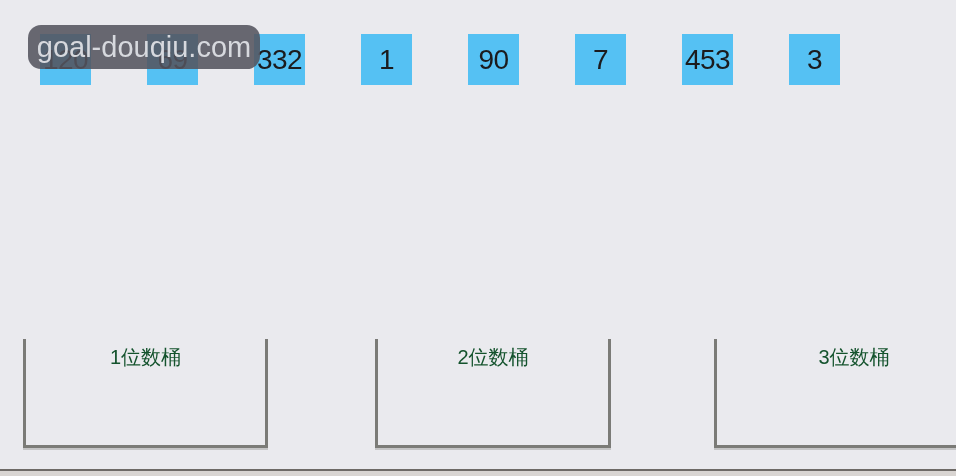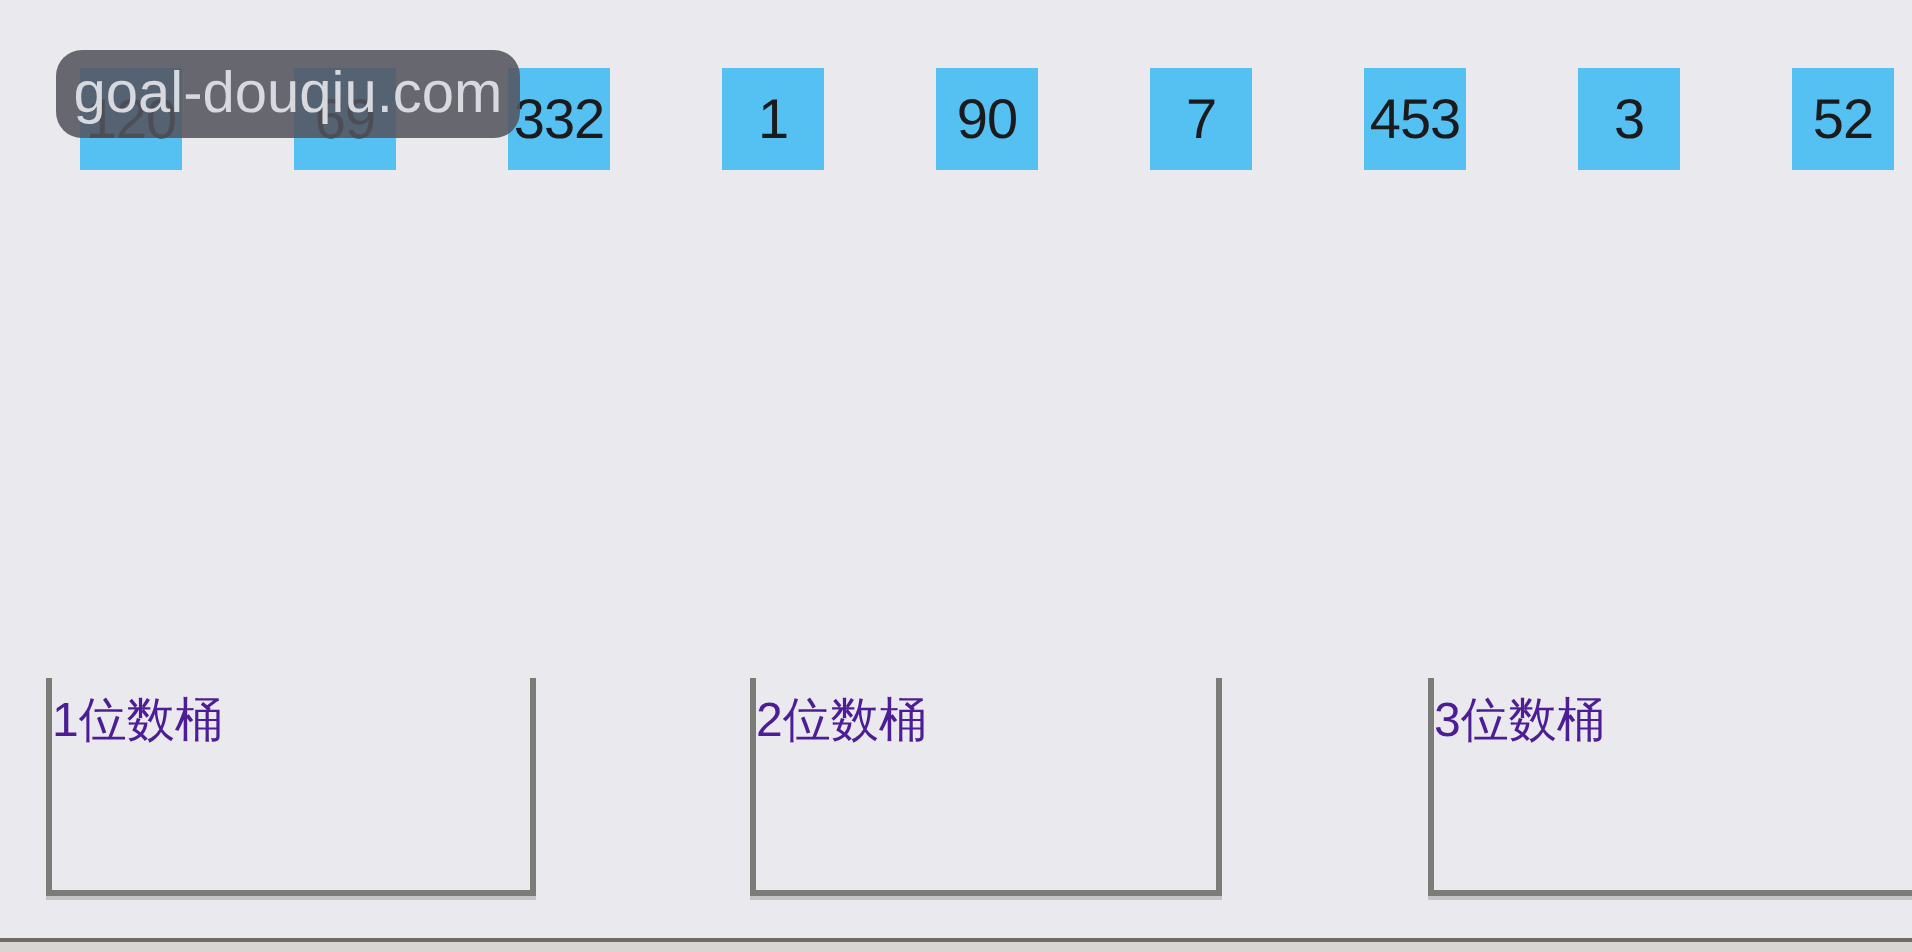"52" div.square { html: <div>52</div> -> none }
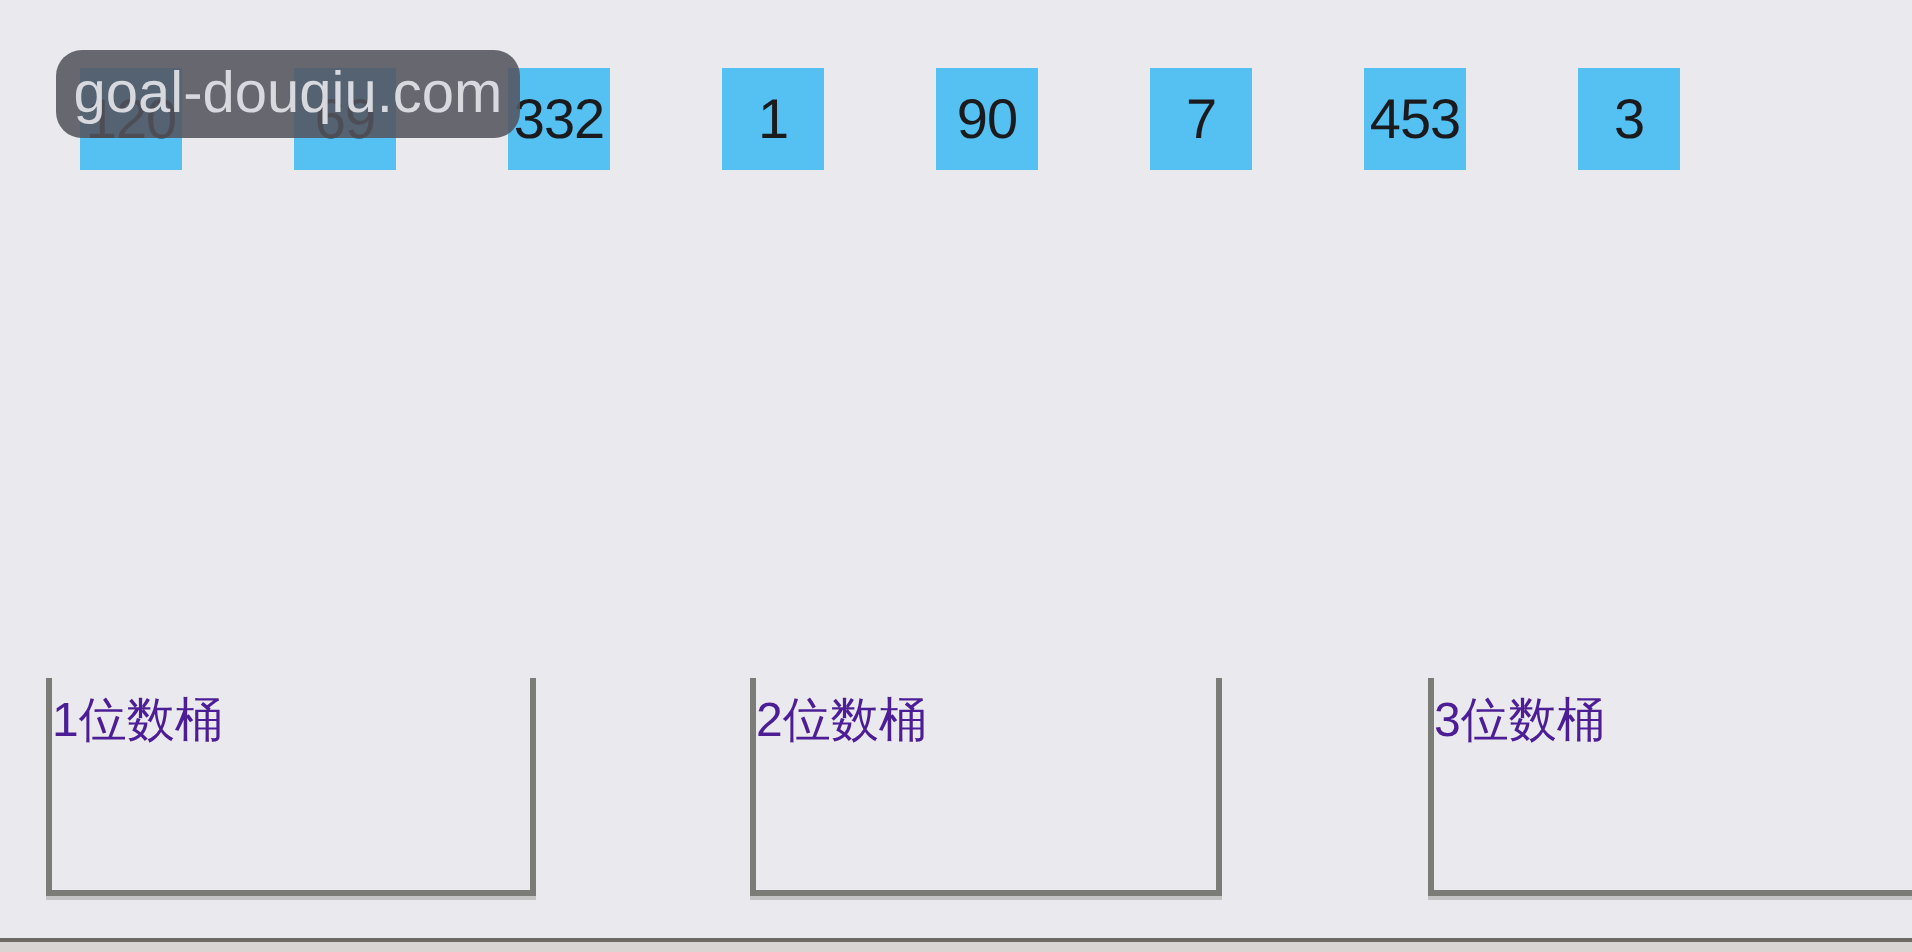"1位数桶" .bucket-label { color: #4c1d95 -> #14532d; font-size: 24px -> 20px; text-align: left -> center }
